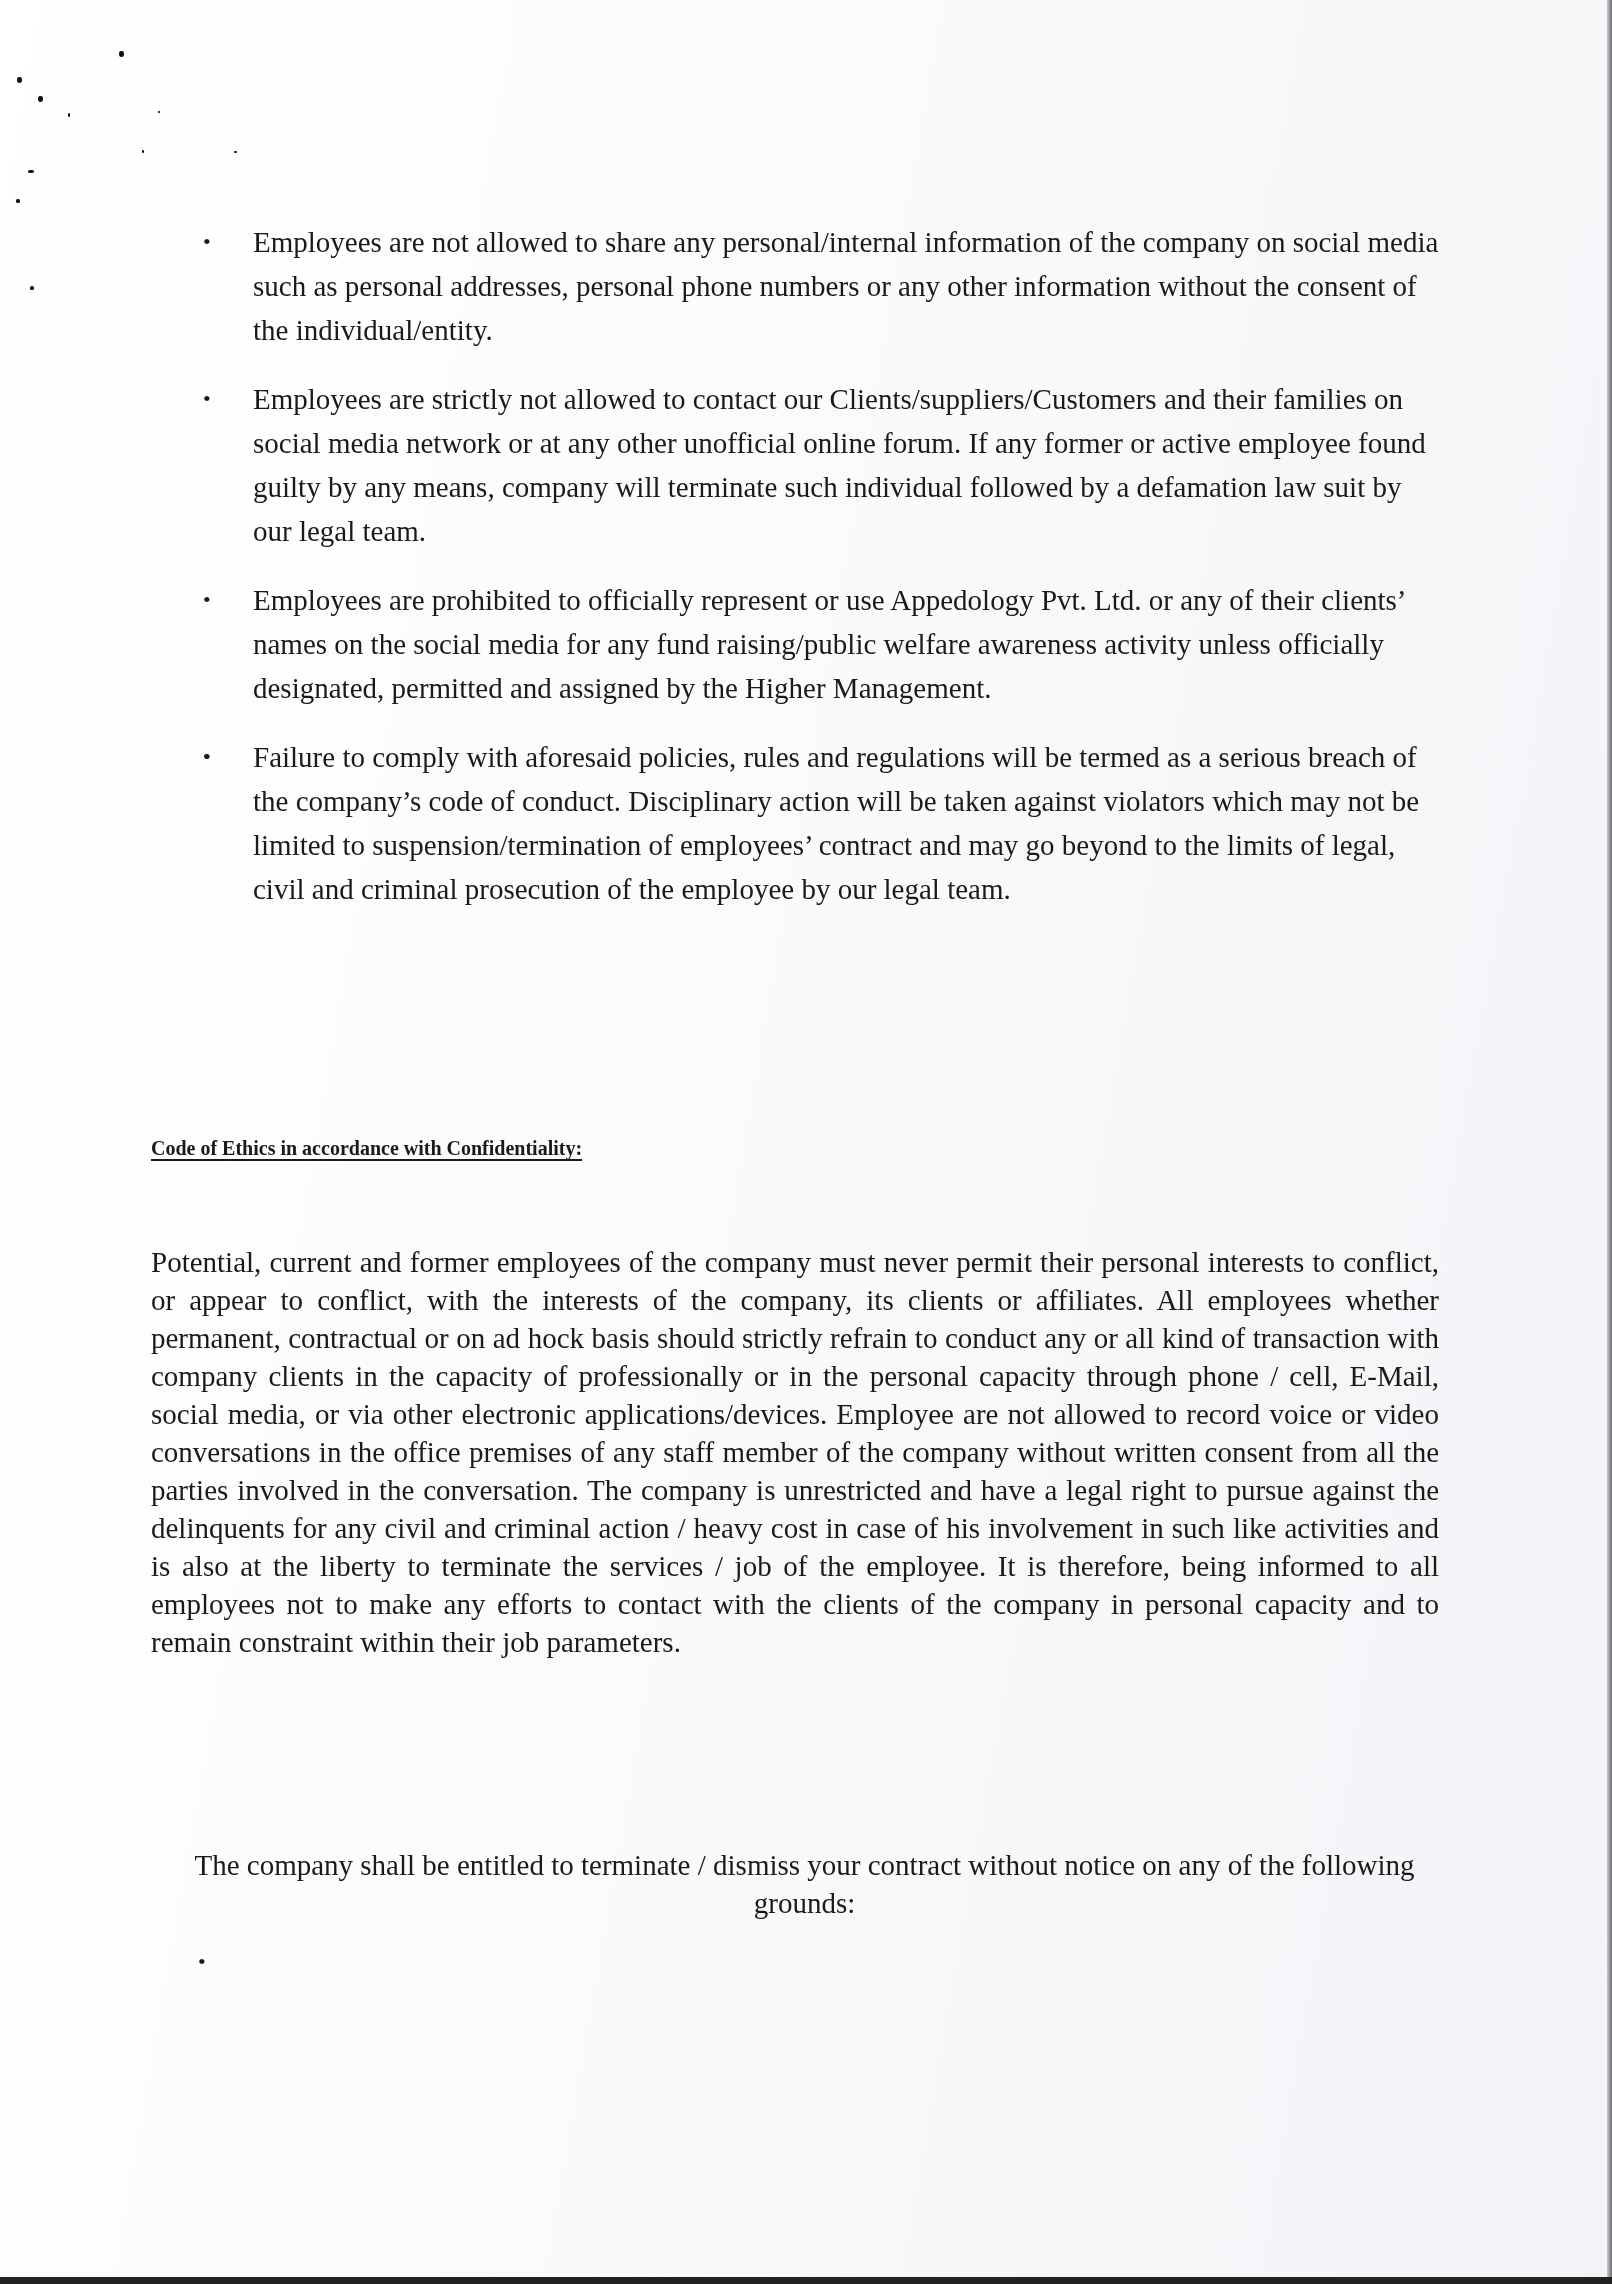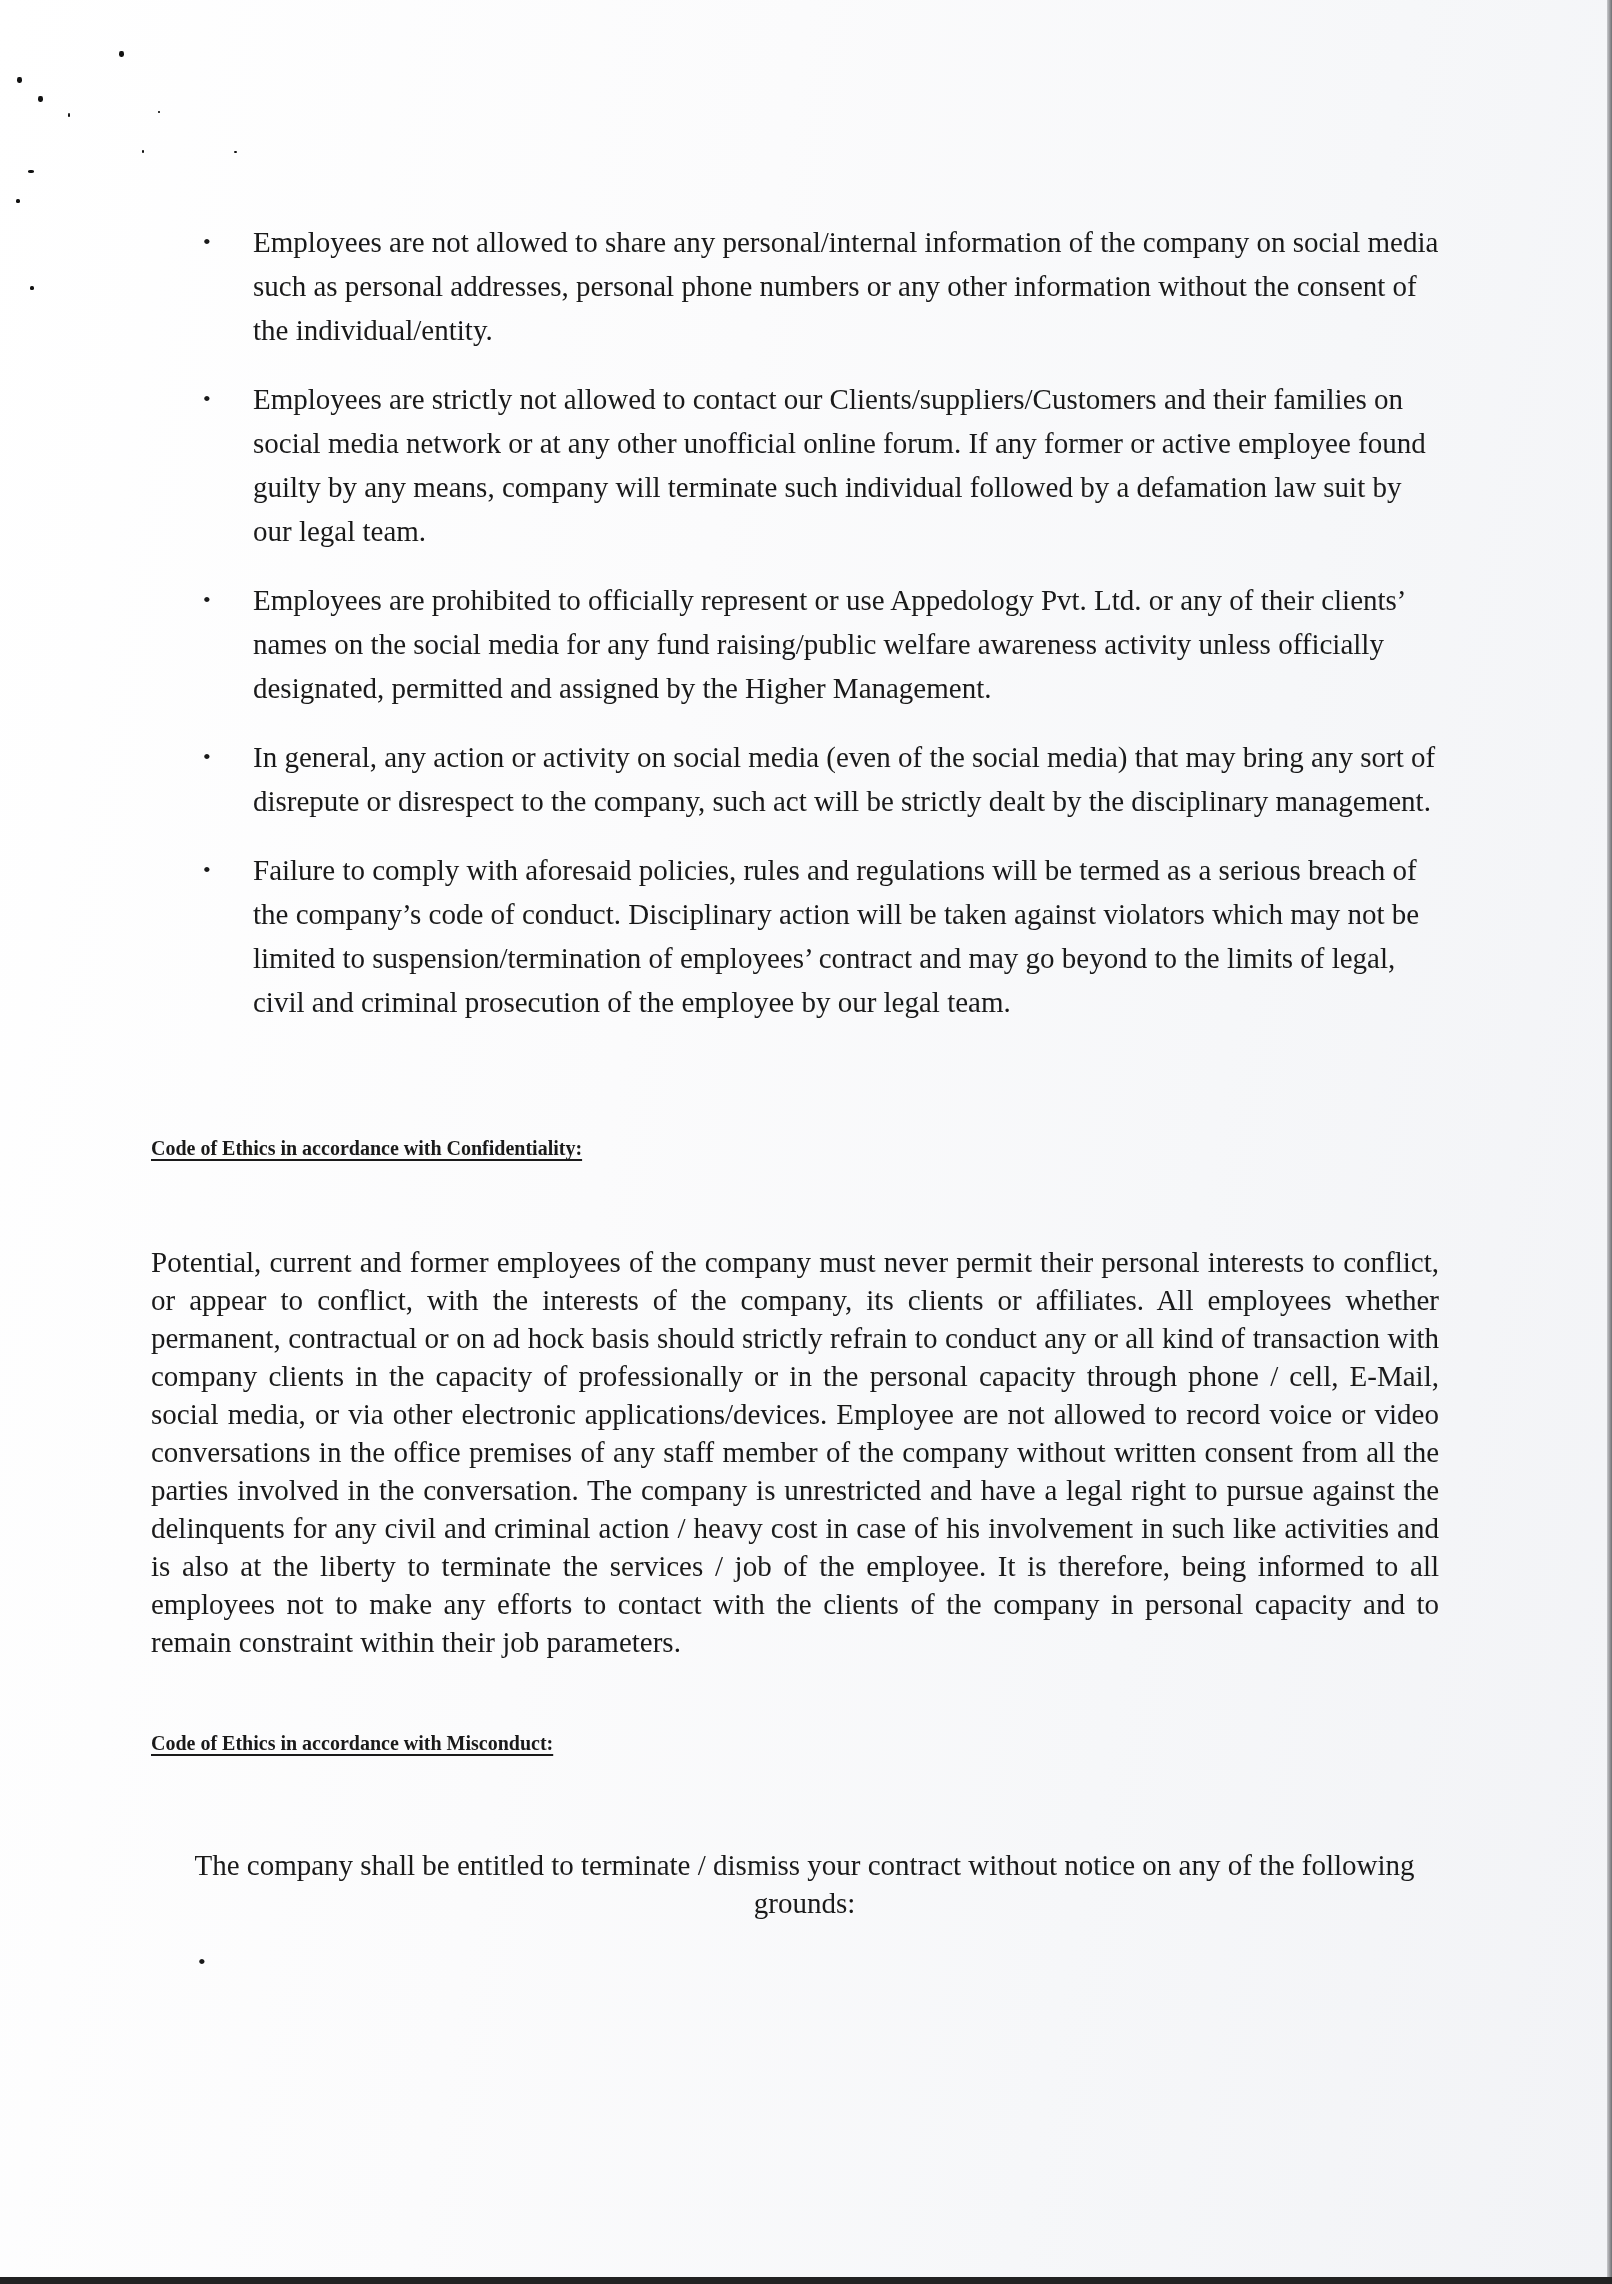"In general, any action or" span { html: <span>In general, any action or activity on social media (even of the social media) that may bring any sort of disrepute or disrespect to the company, such act will be strictly dealt by the disciplinary management.</span> -> none }
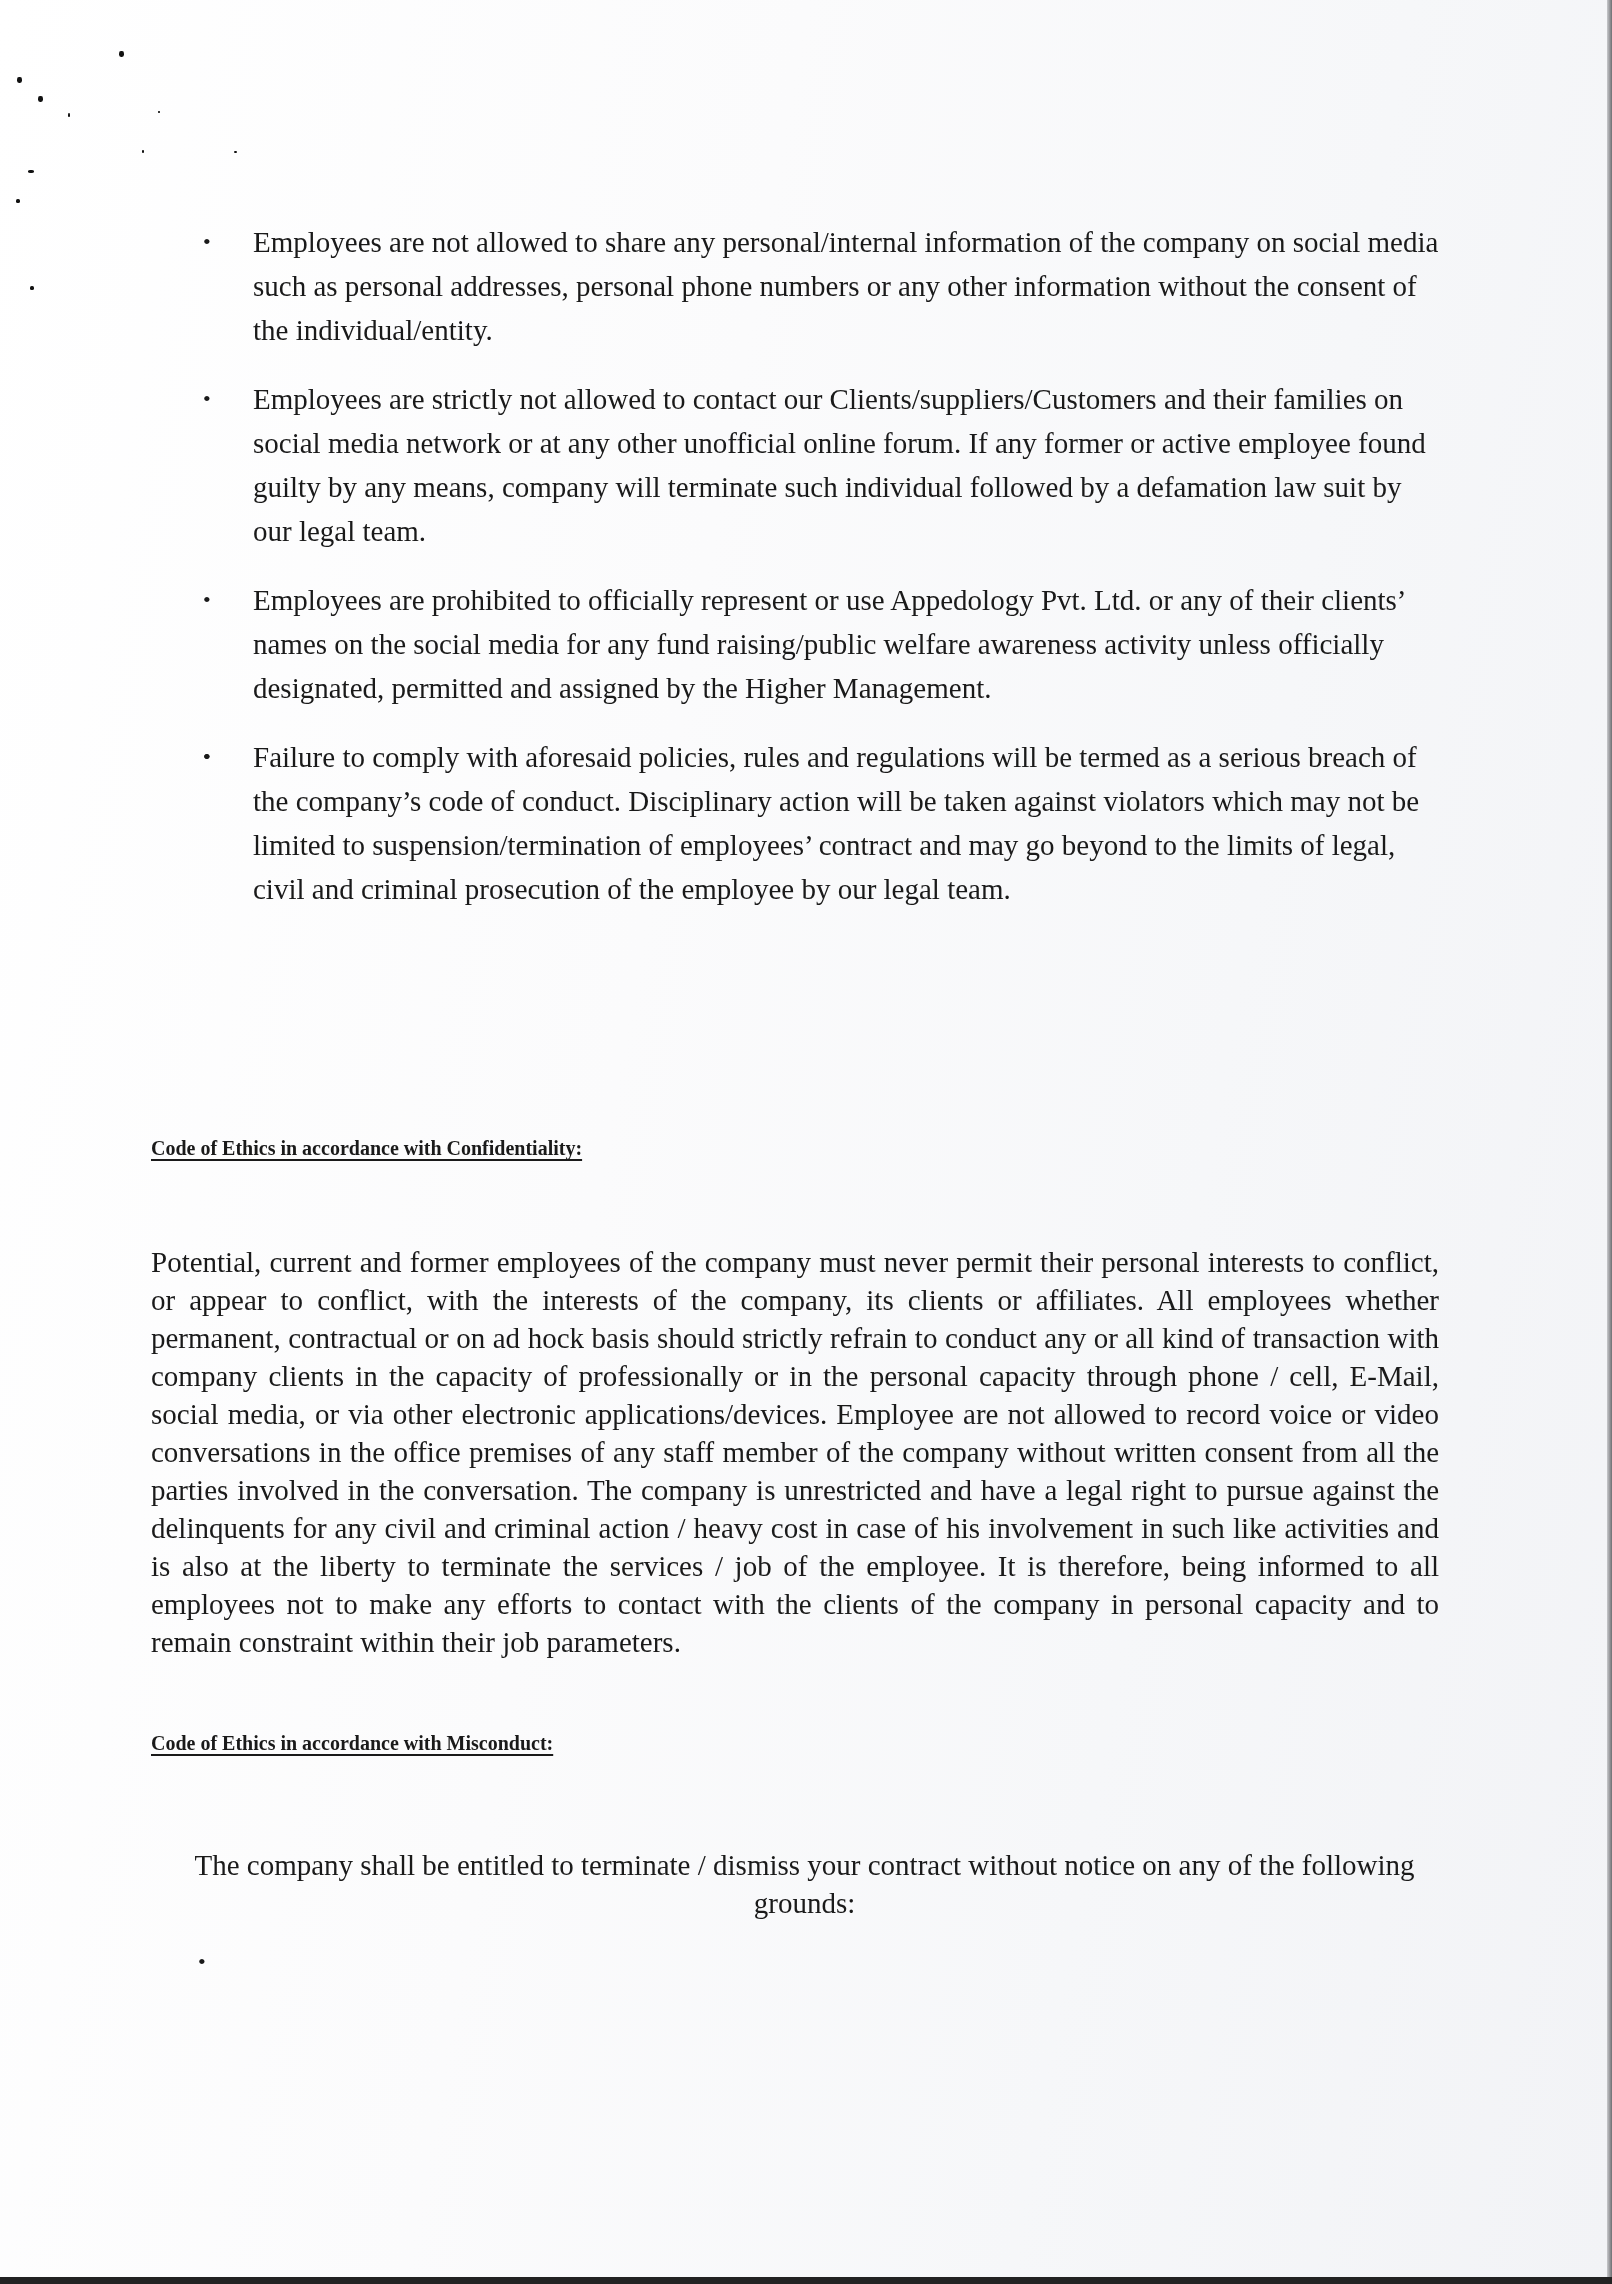"Code of Ethics in accordance with Misconduct:" div.heading { html: <div>Code of Ethics in accordance with Misconduct:</div> -> none }
